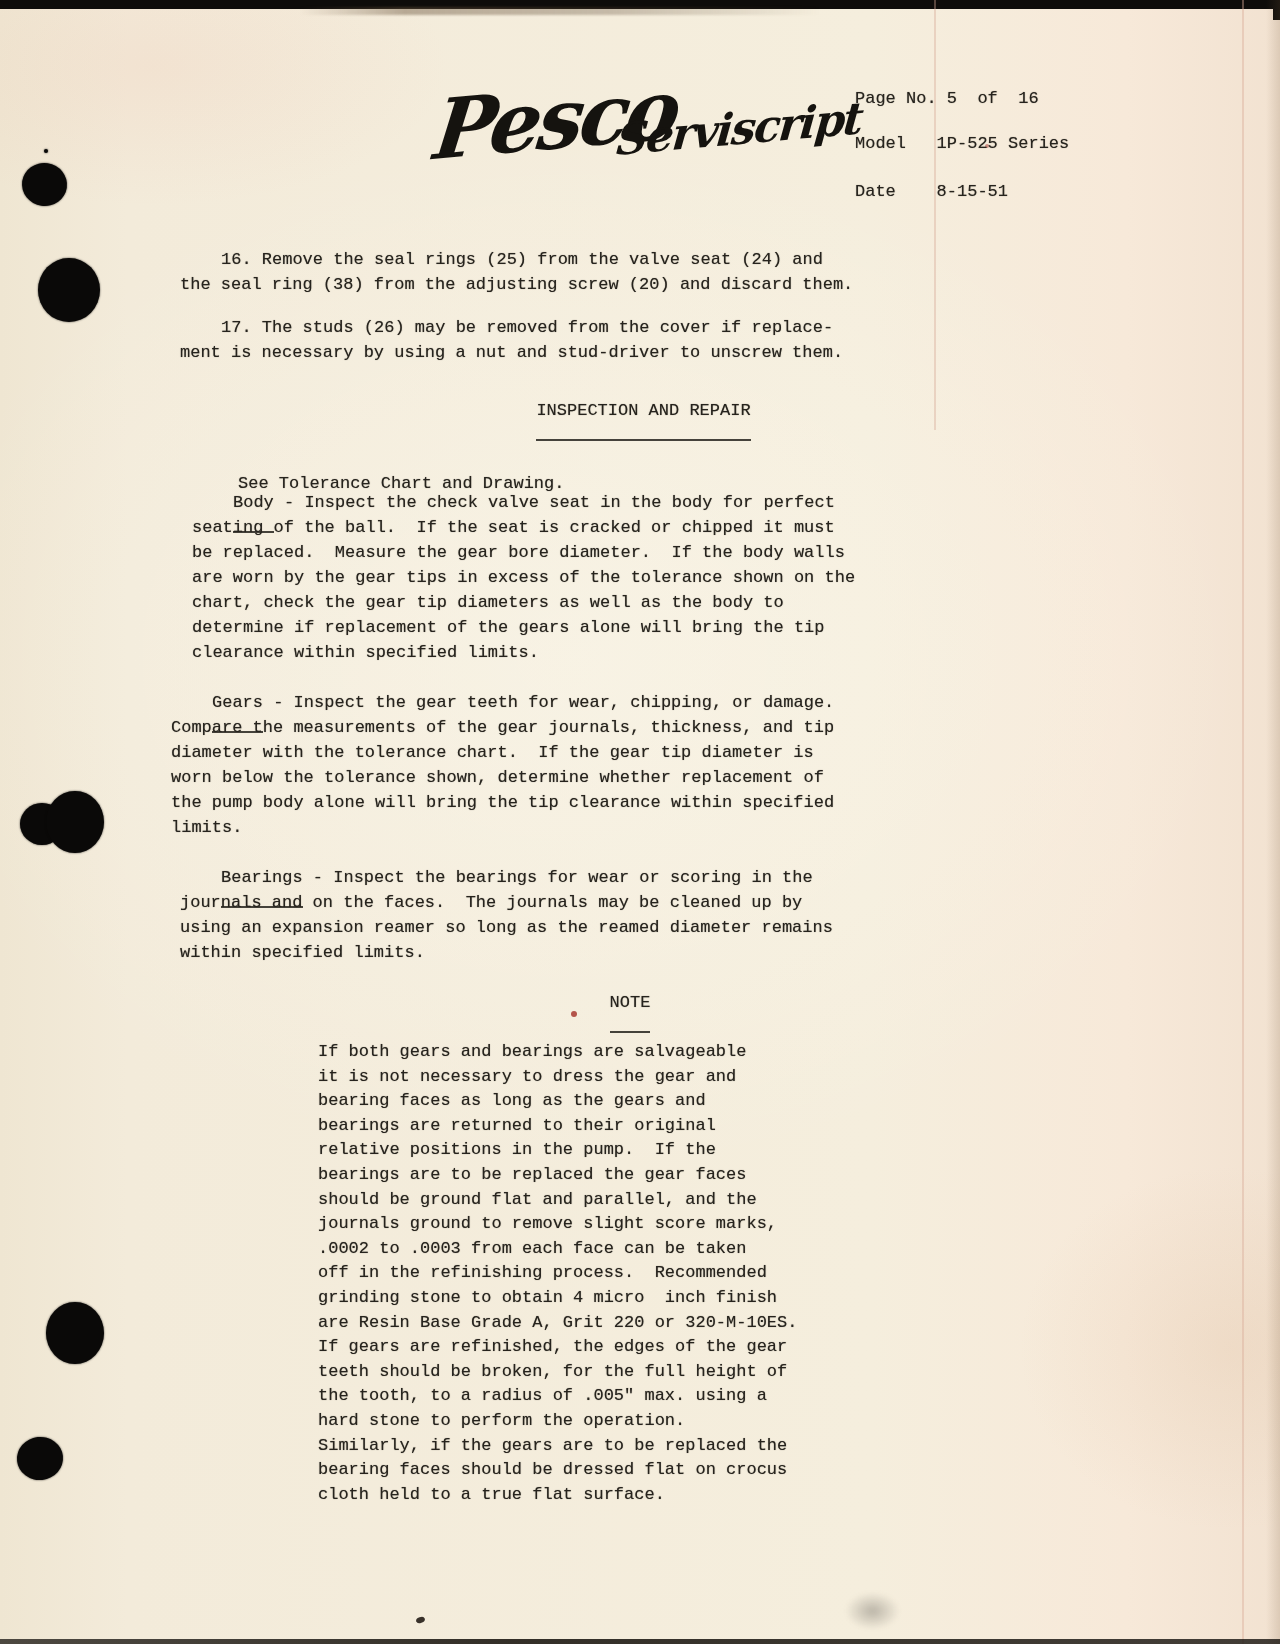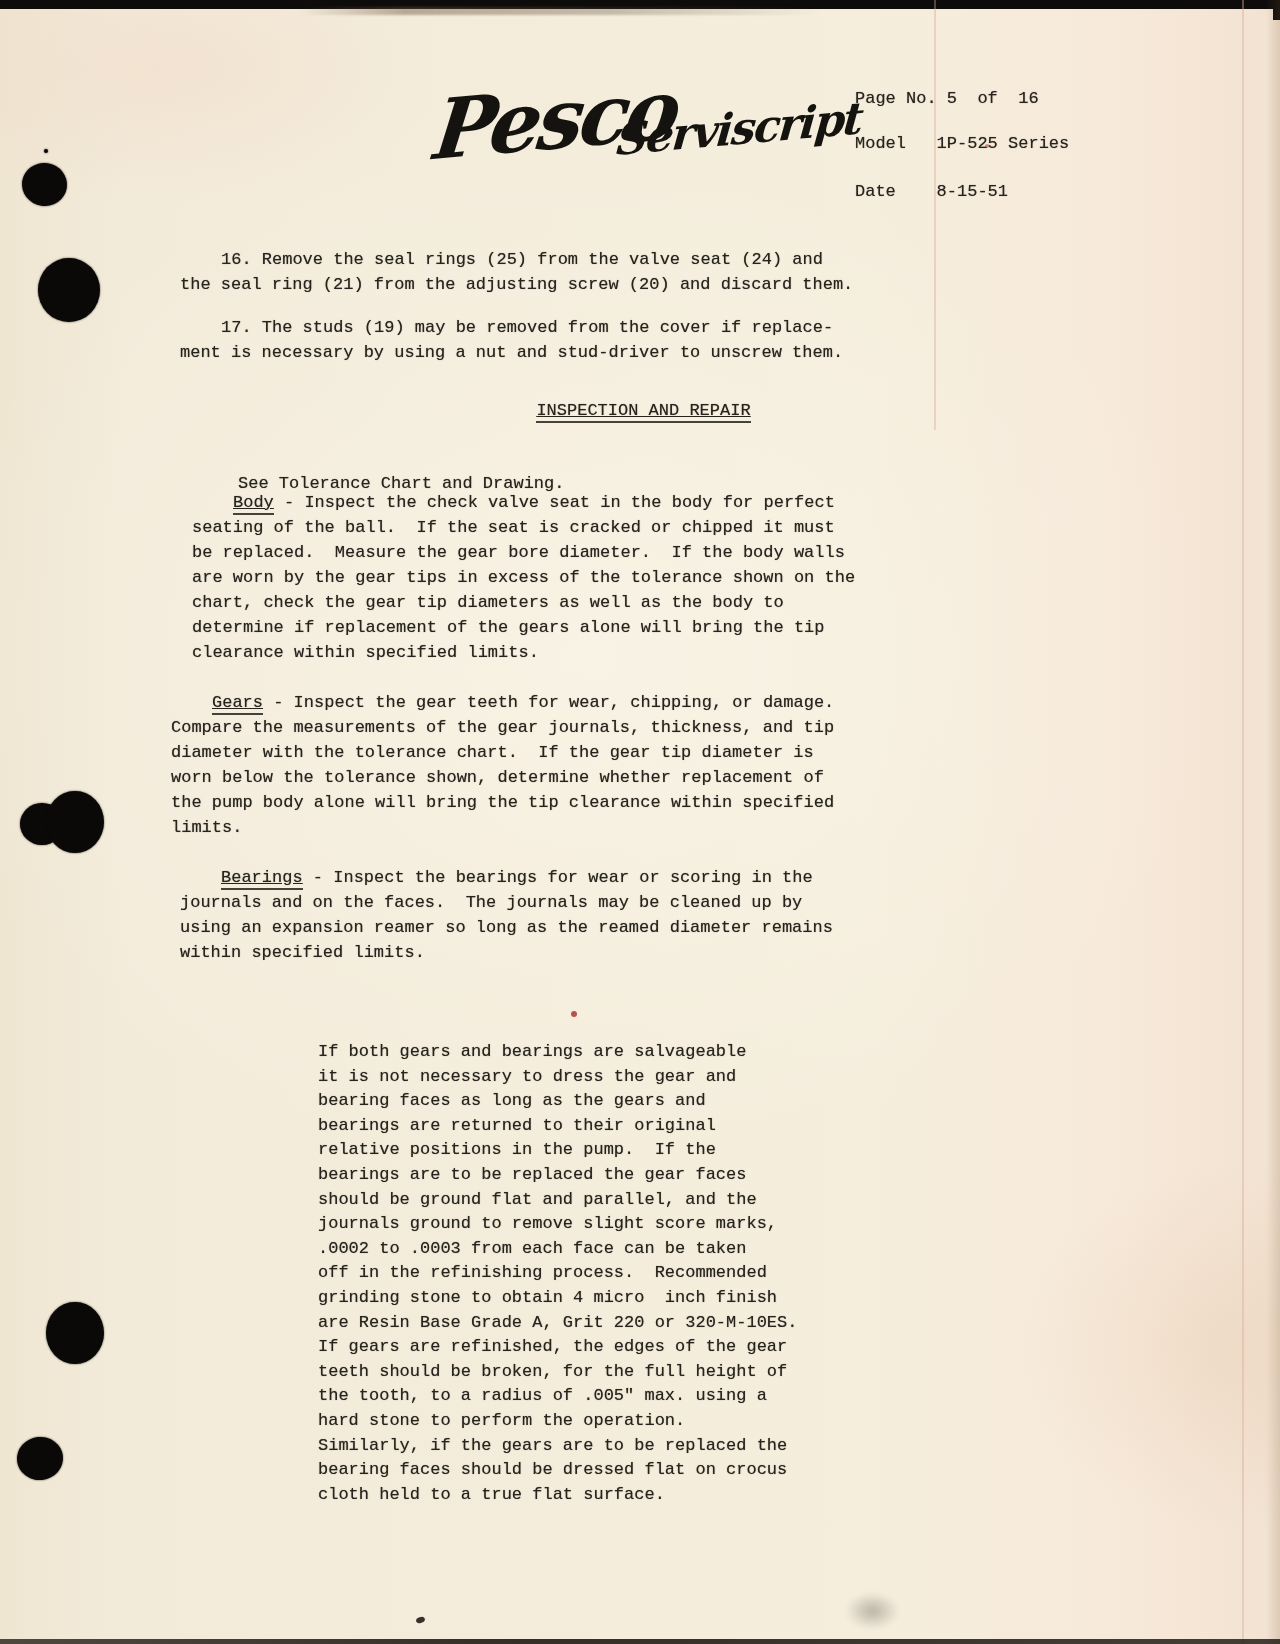"16. Remove the seal rings" div.type { text: 21 -> 38 }
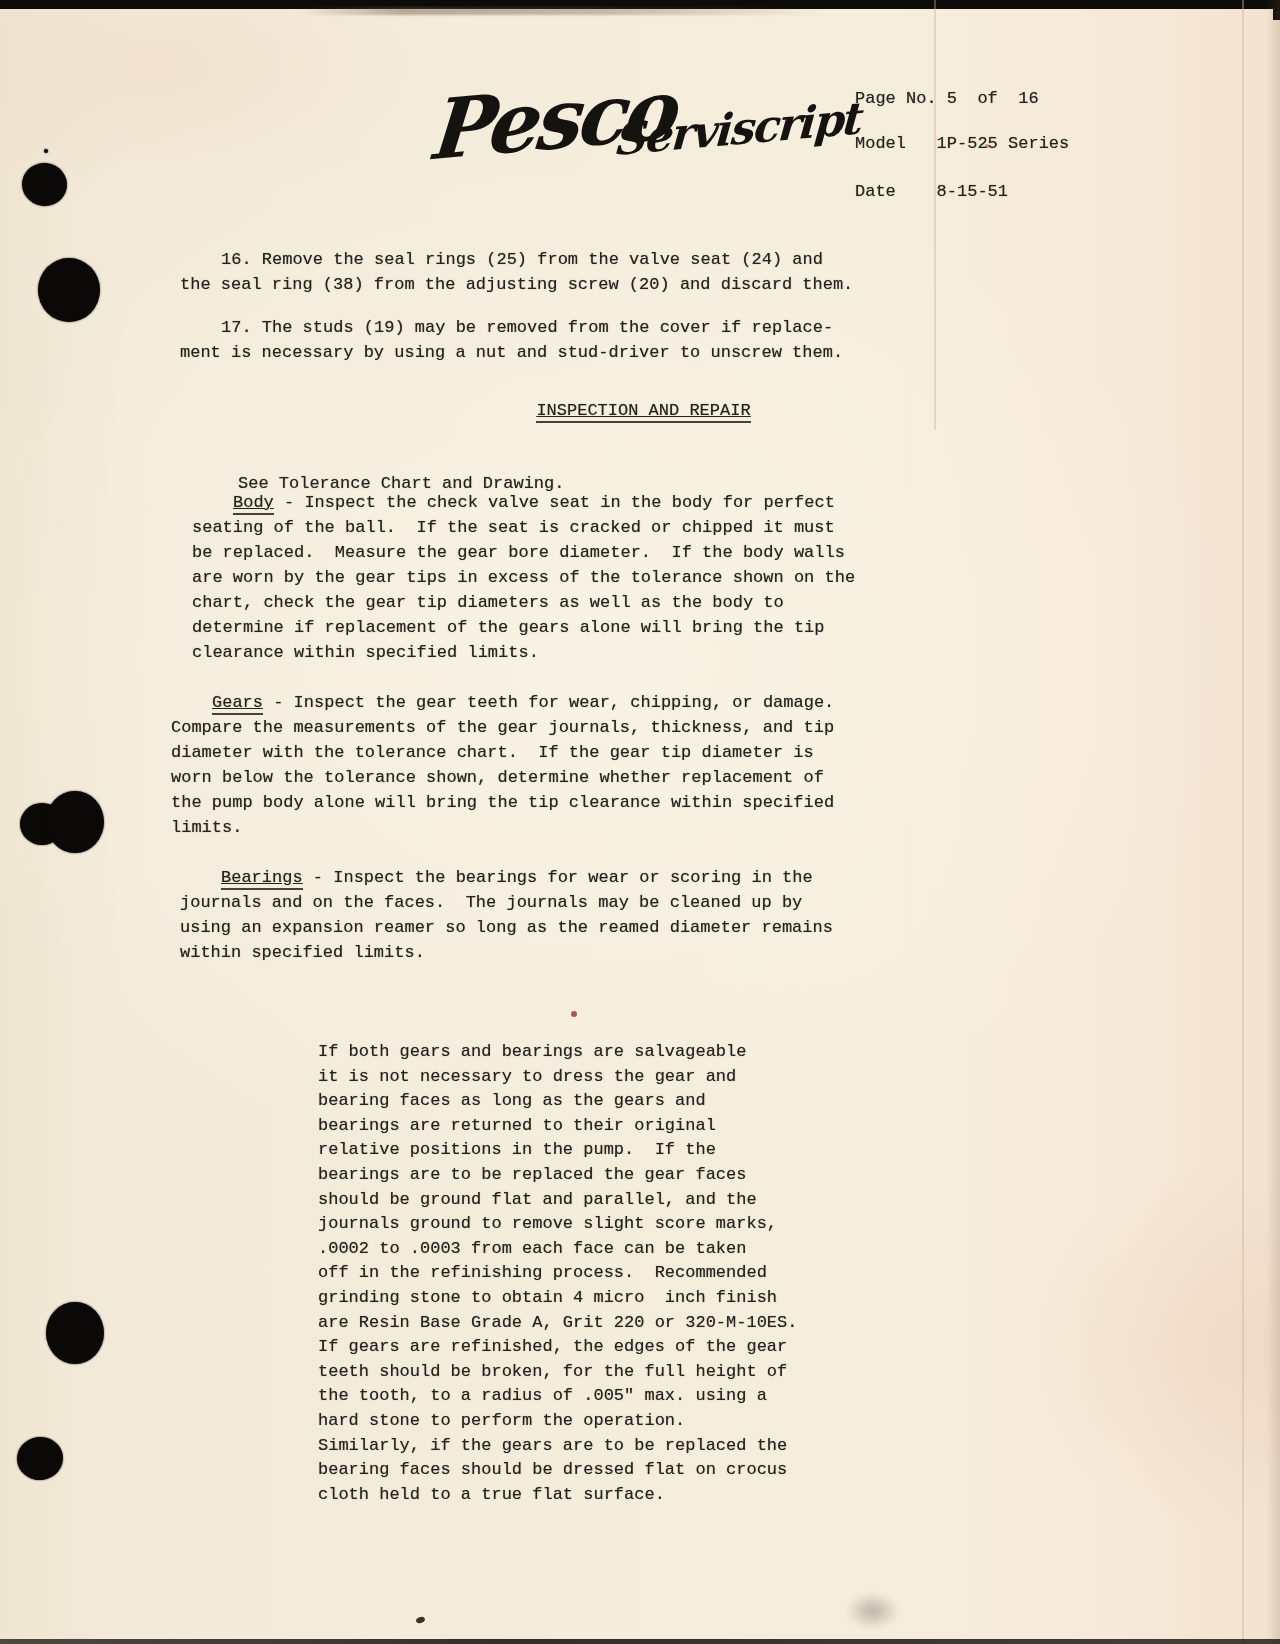"17. The studs (19) may" div.type { text: 19 -> 26 }
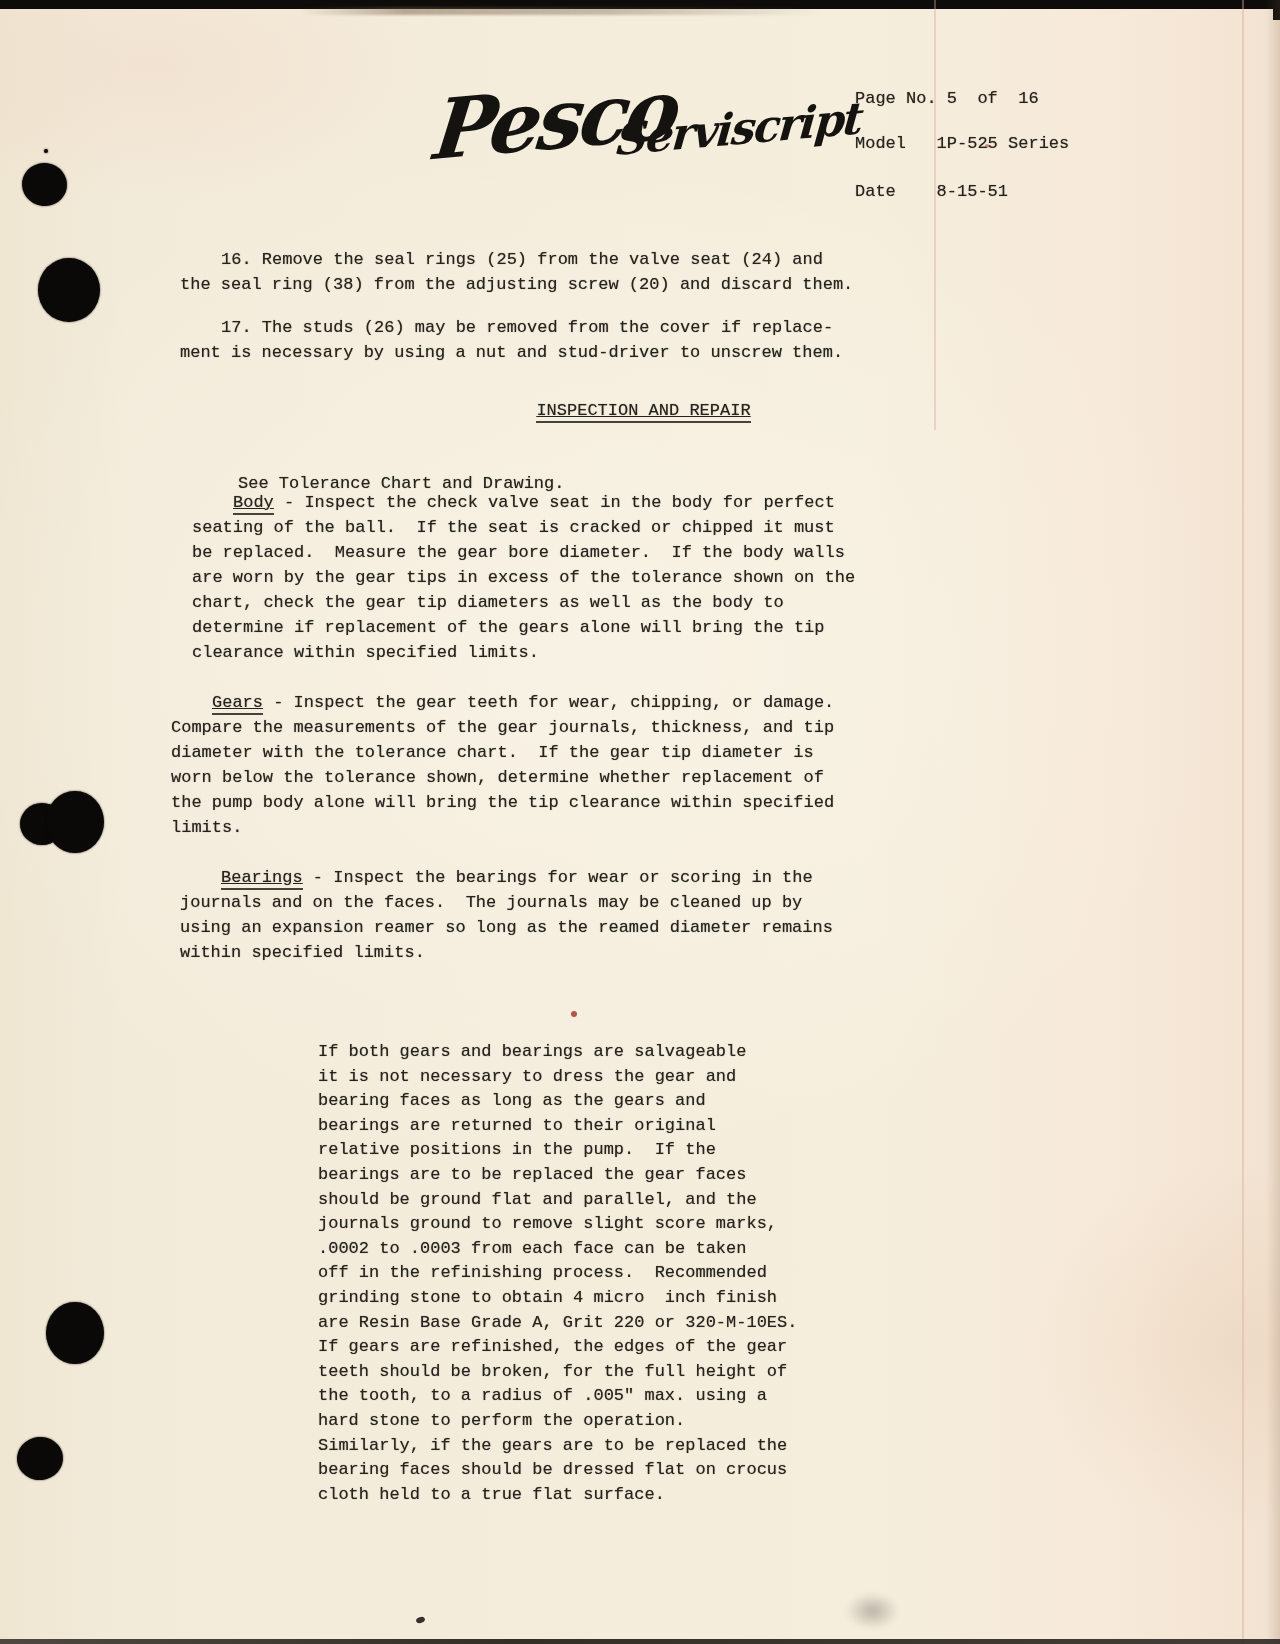"INSPECTION AND REPAIR" .u { padding-bottom: 1px -> 19px; text-decoration: underline -> none }
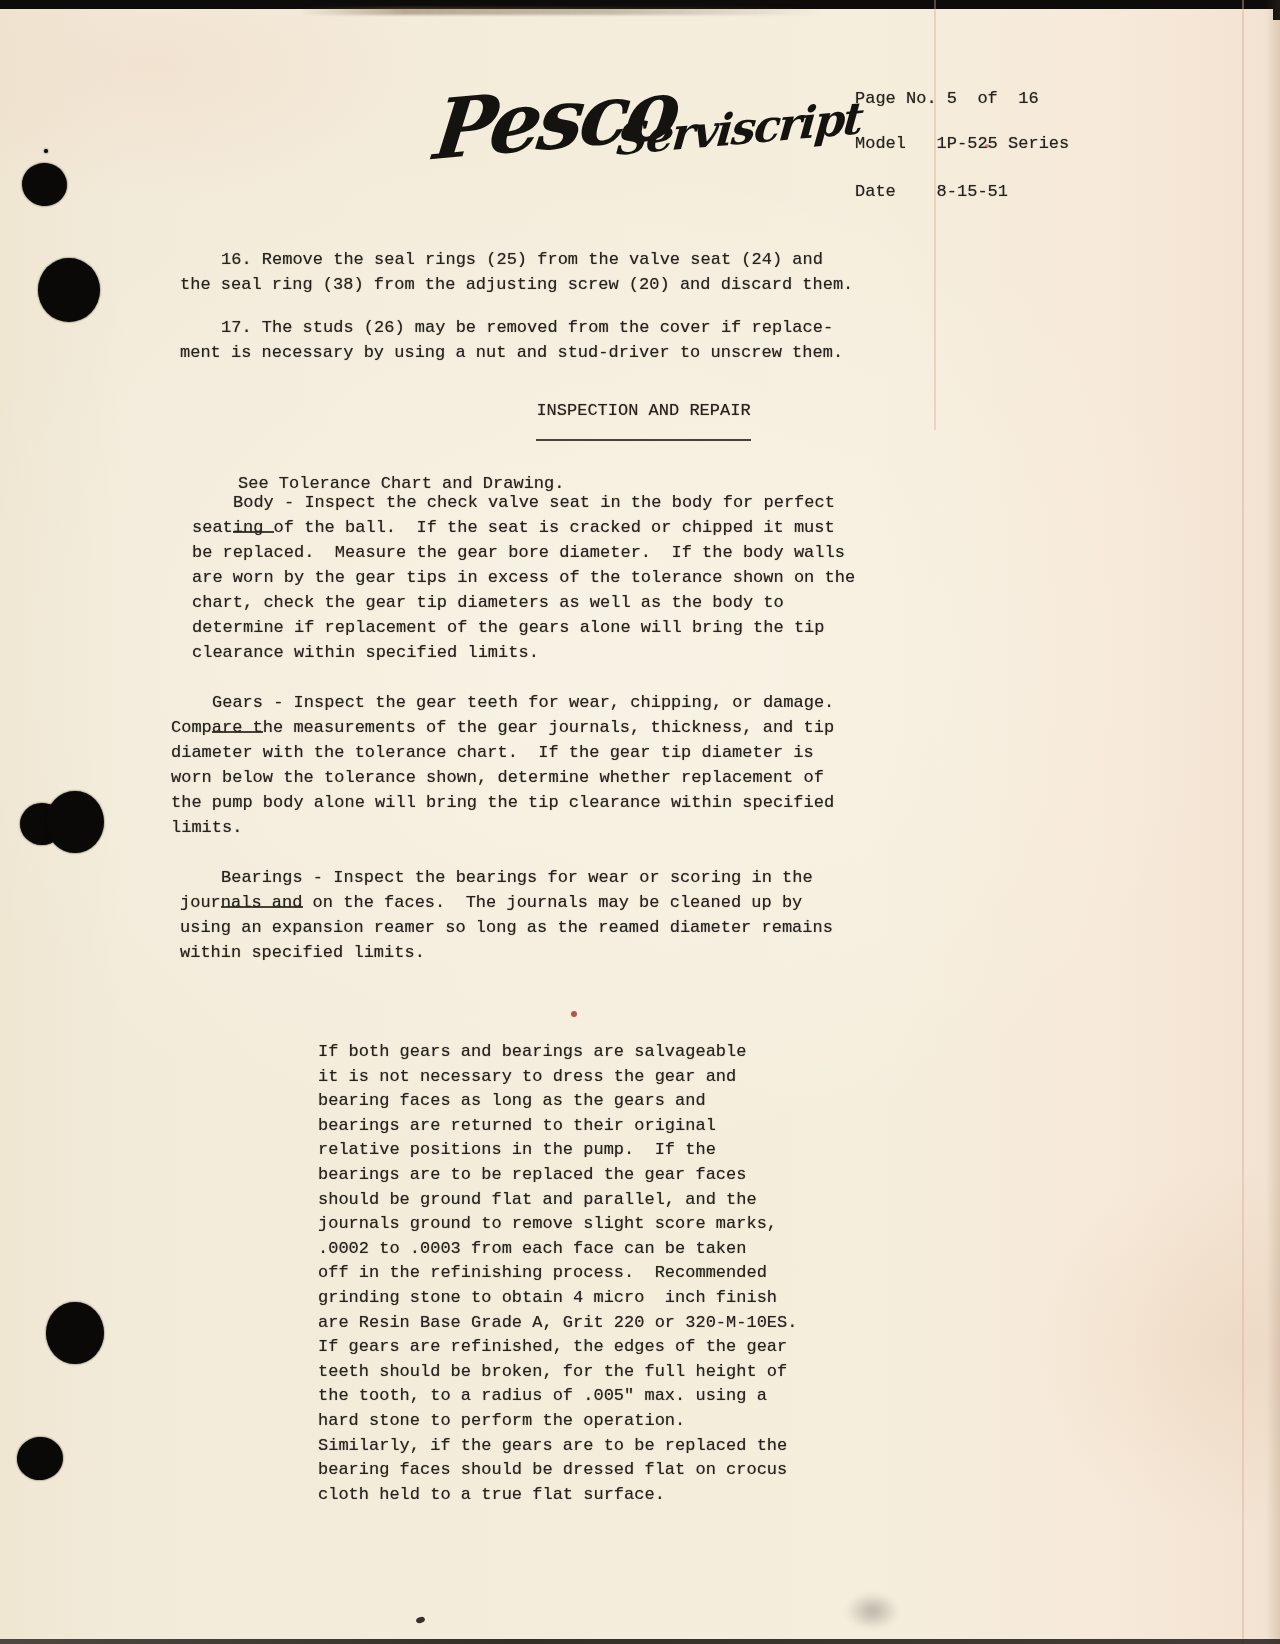"NOTE" div.type { html: none -> <div><span>NOTE</span></div> }
